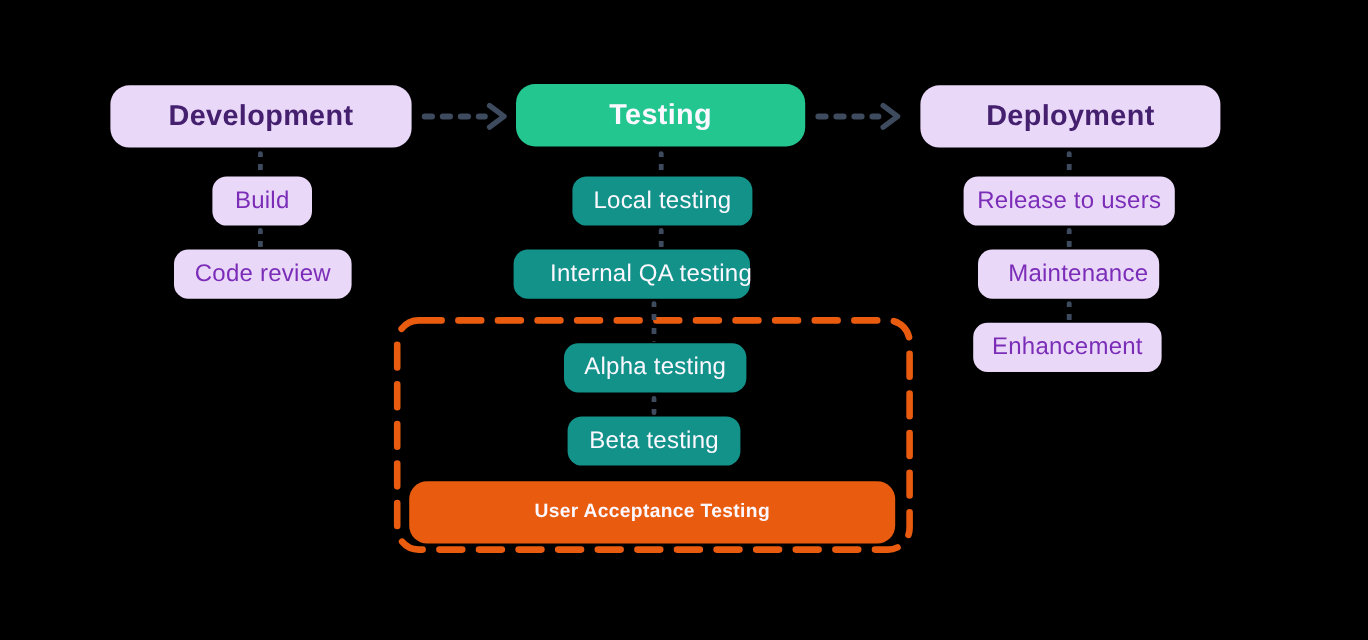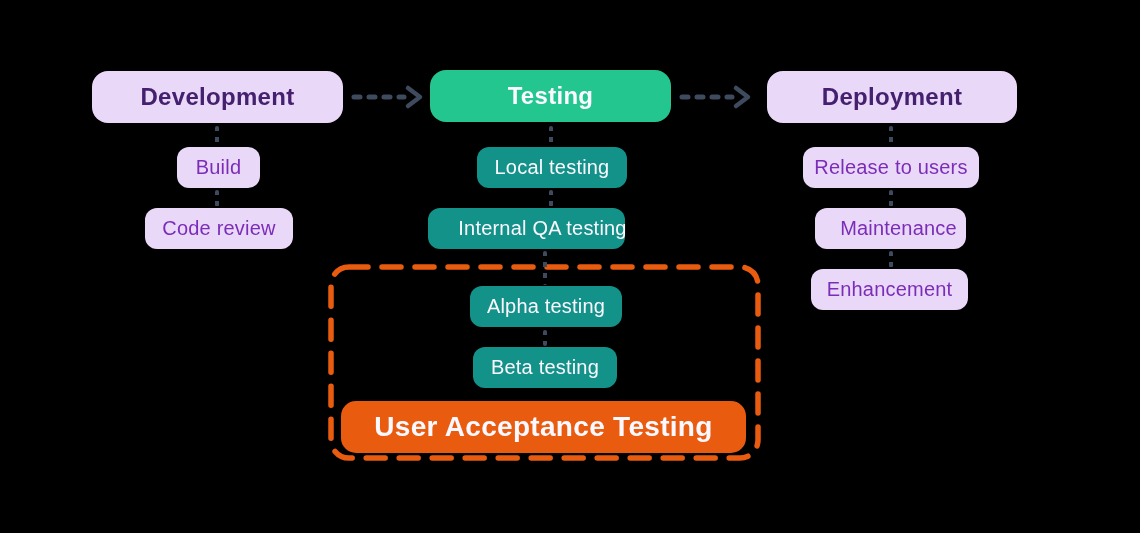"User Acceptance Testing" .uat { font-size: 28px -> 16px }
